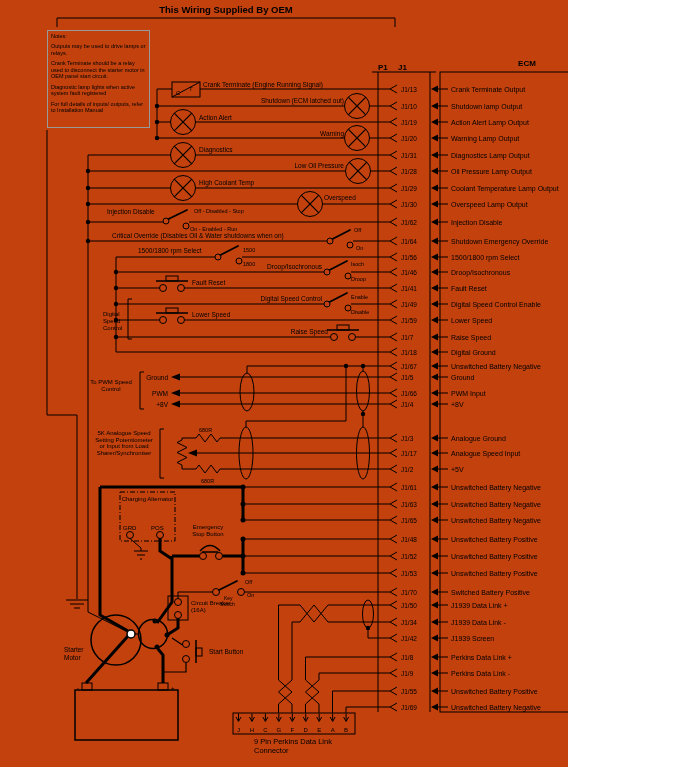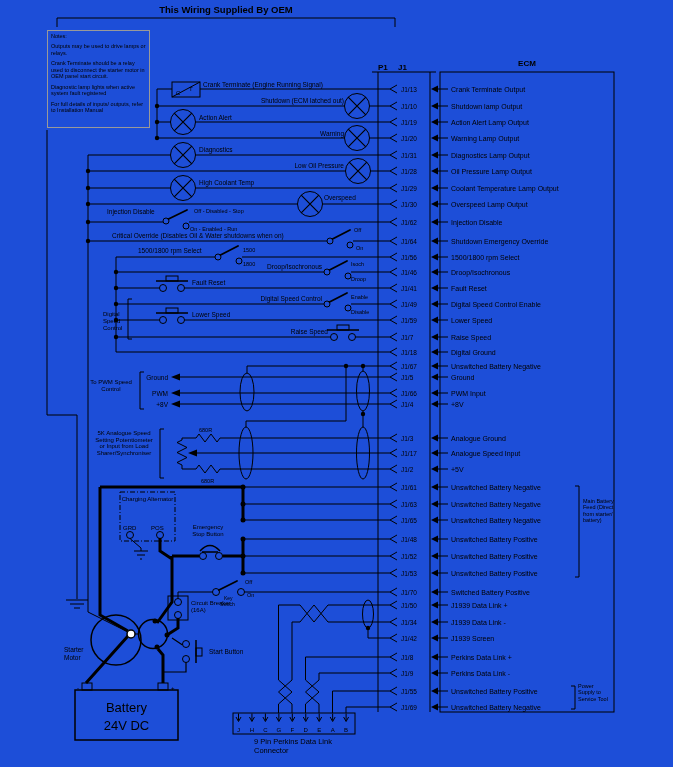"This Wiring Supplied By OEM" #stage { background: #1d4ed8 -> #c2410c; width: 673px -> 568px }
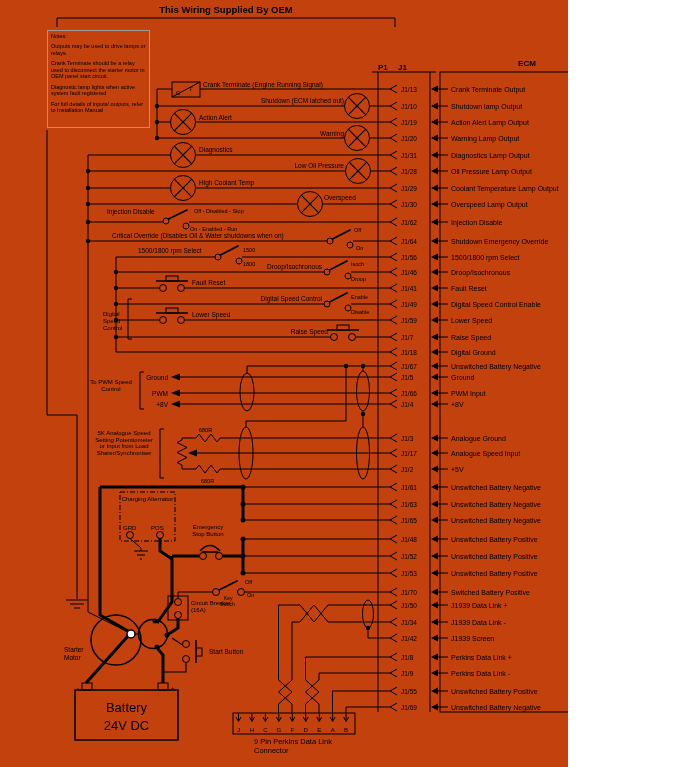"Battery" div.ov { html: <div> <div>Battery</div> <div>24V DC</div> </div> -> none }
